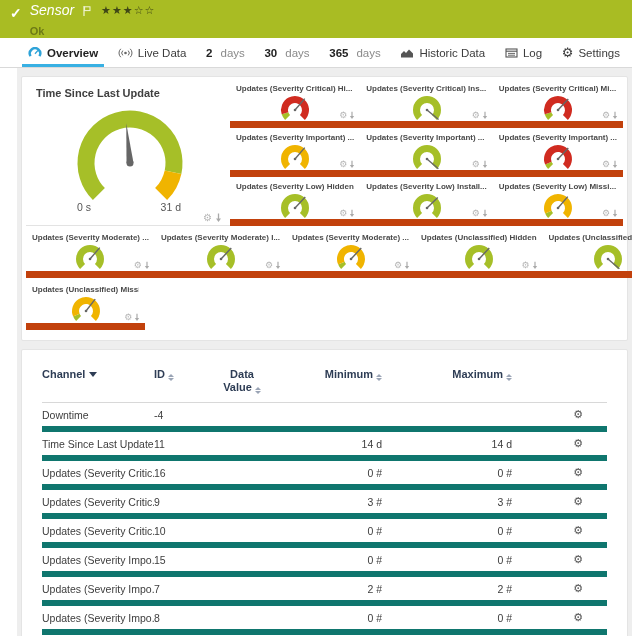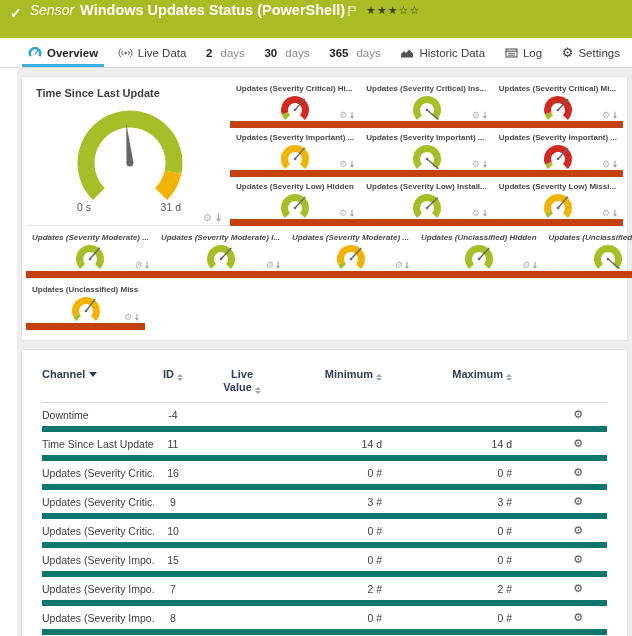"Windows Updates Status (PowerShell)" span.stitle { html: <span>Windows Updates Status (PowerShell)</span> -> none }
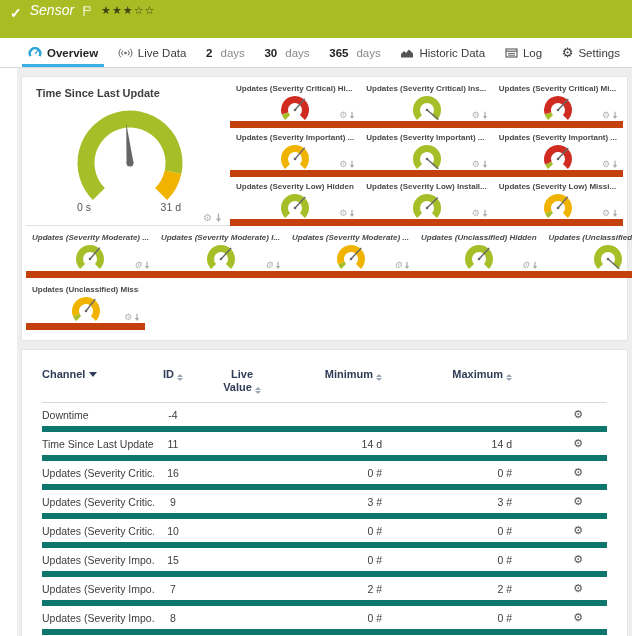"Ok" div.status { html: none -> <div>Ok</div> }
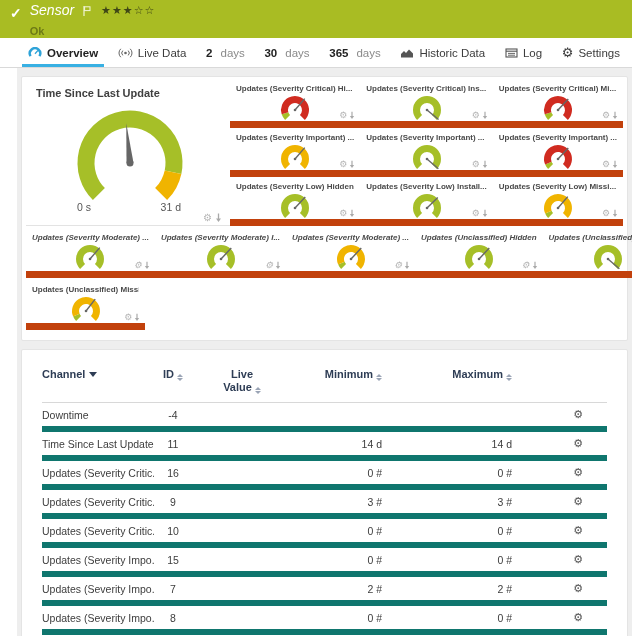"Updates (Severity Moderate) ..." .grid5 { font-style: italic -> none }
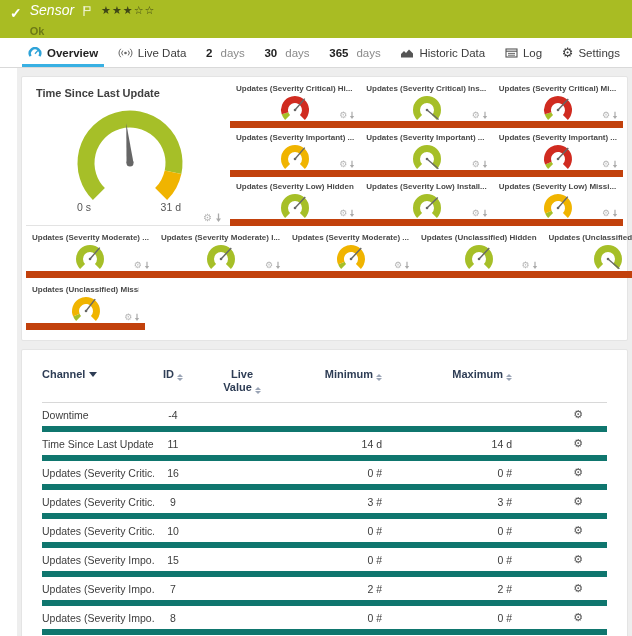"ID" .c-id { text-align: center -> left }
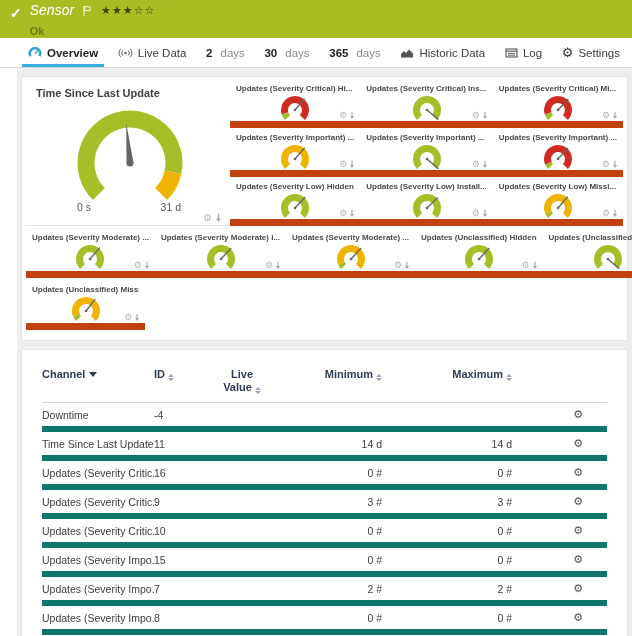"Live" span { text: Live -> Data }
